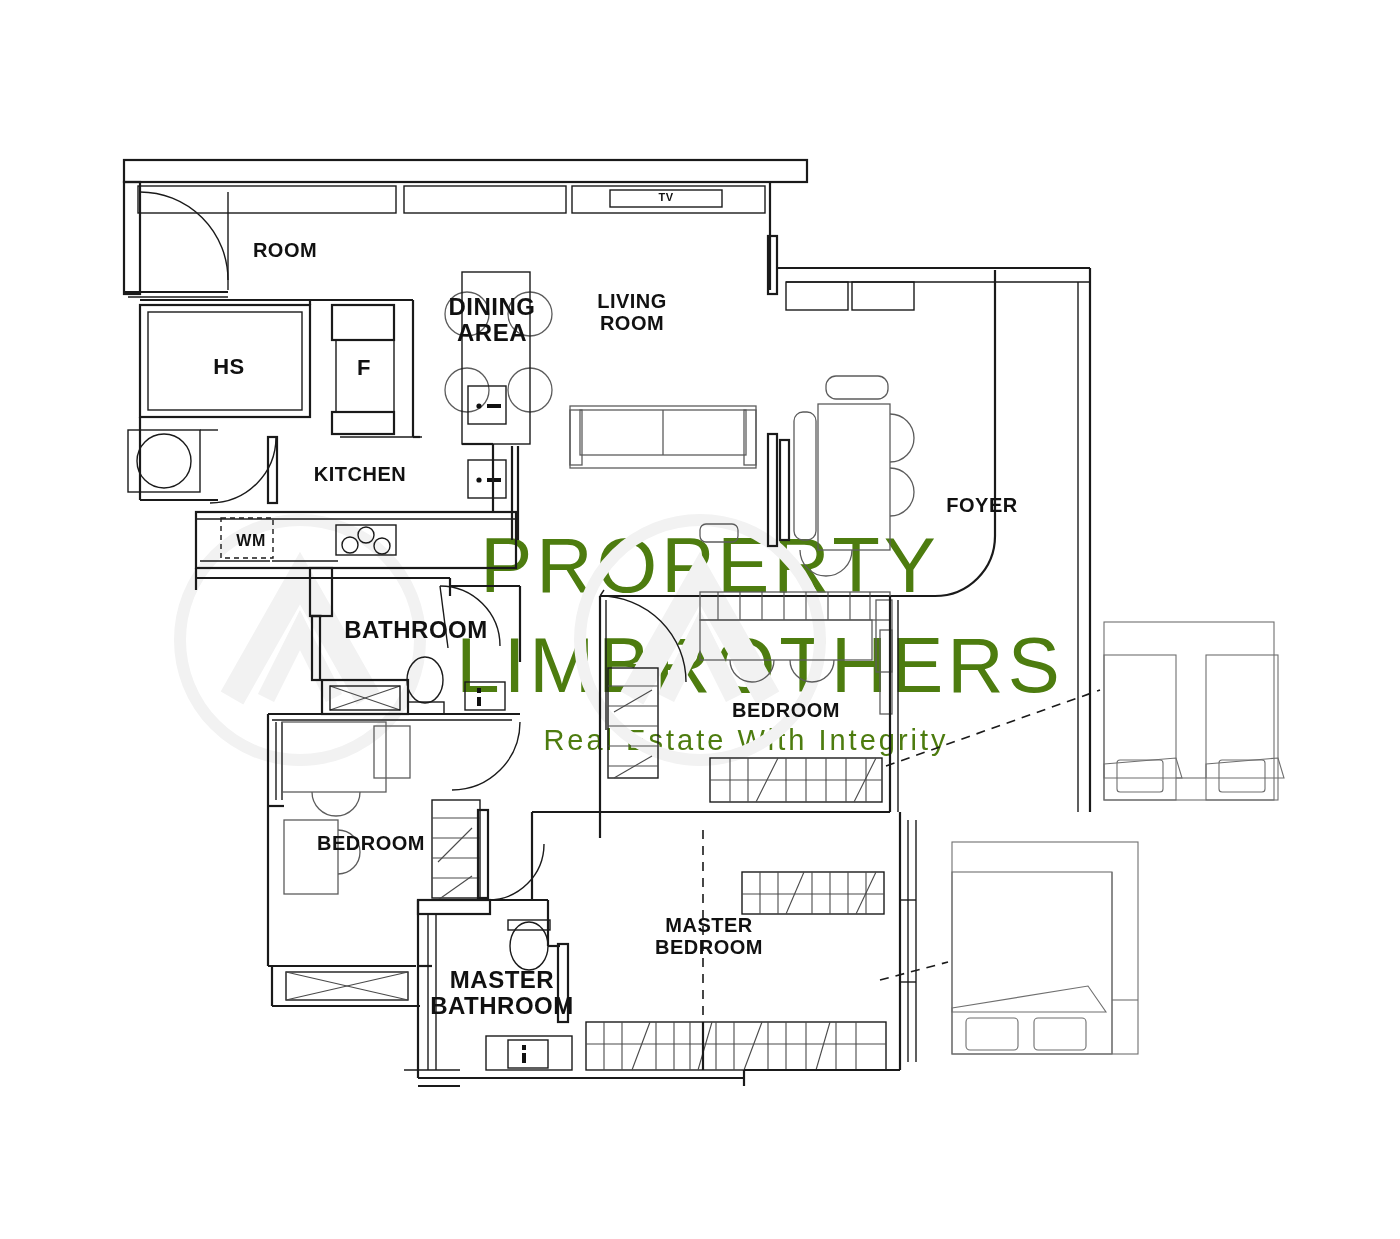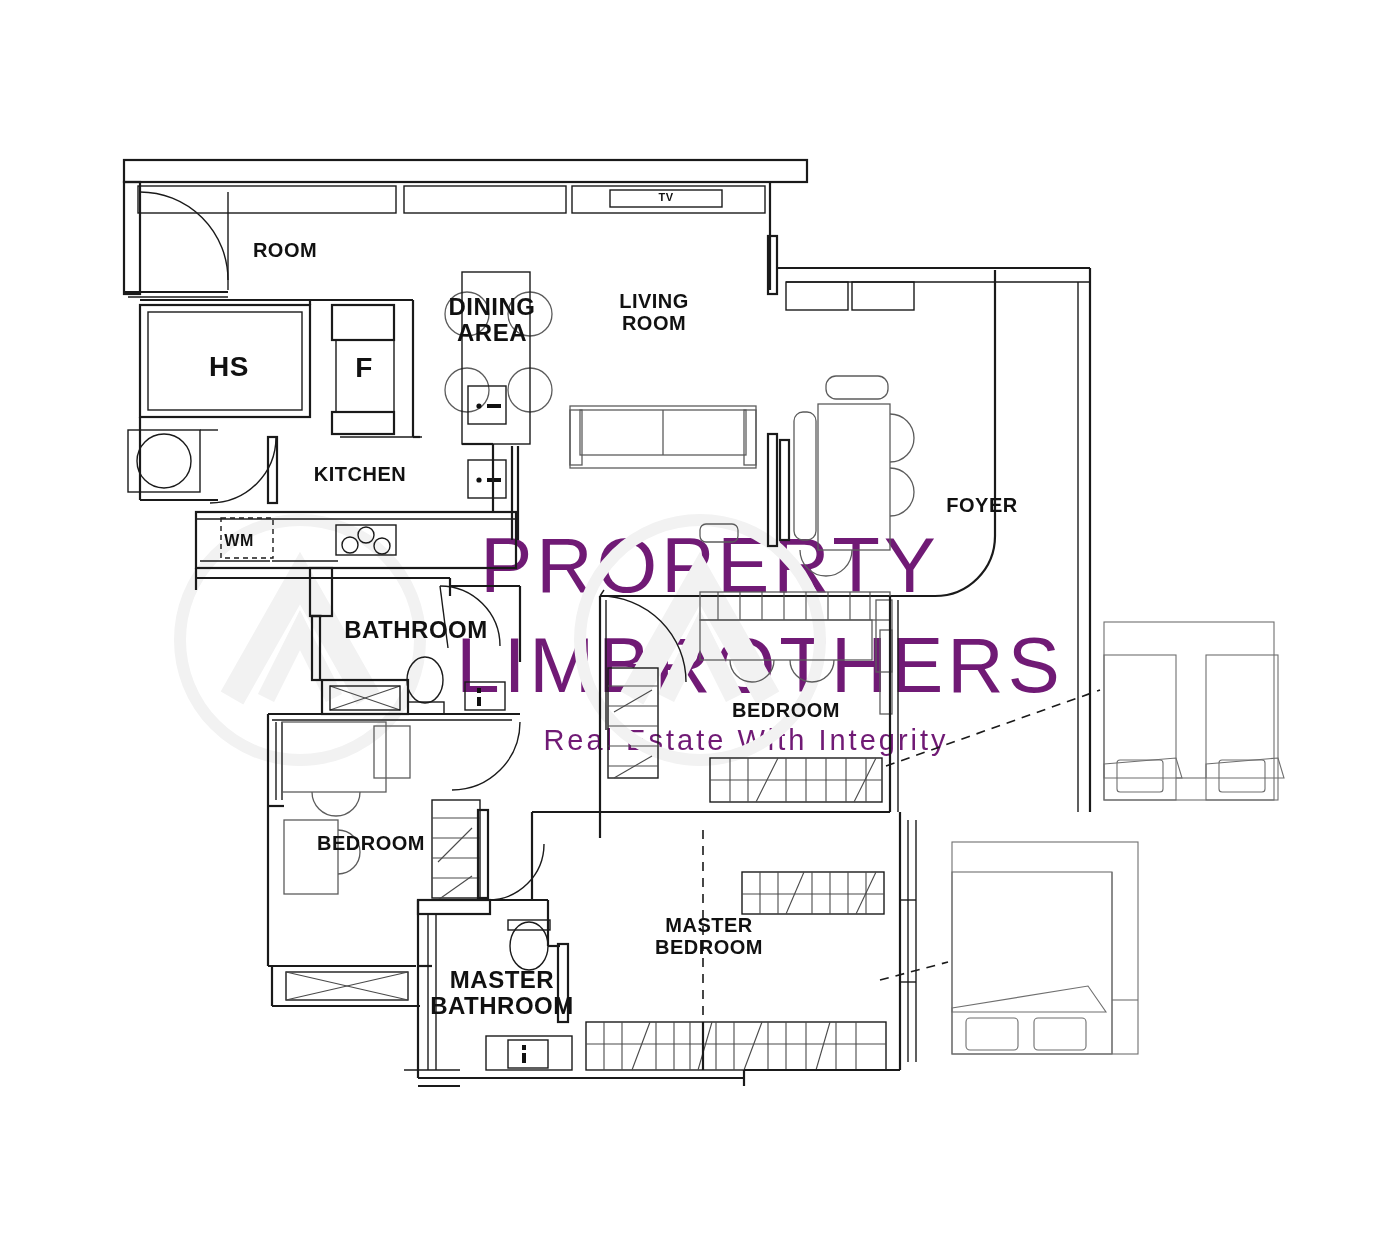"LIVING" div.room-label { left: 654px -> 632px }
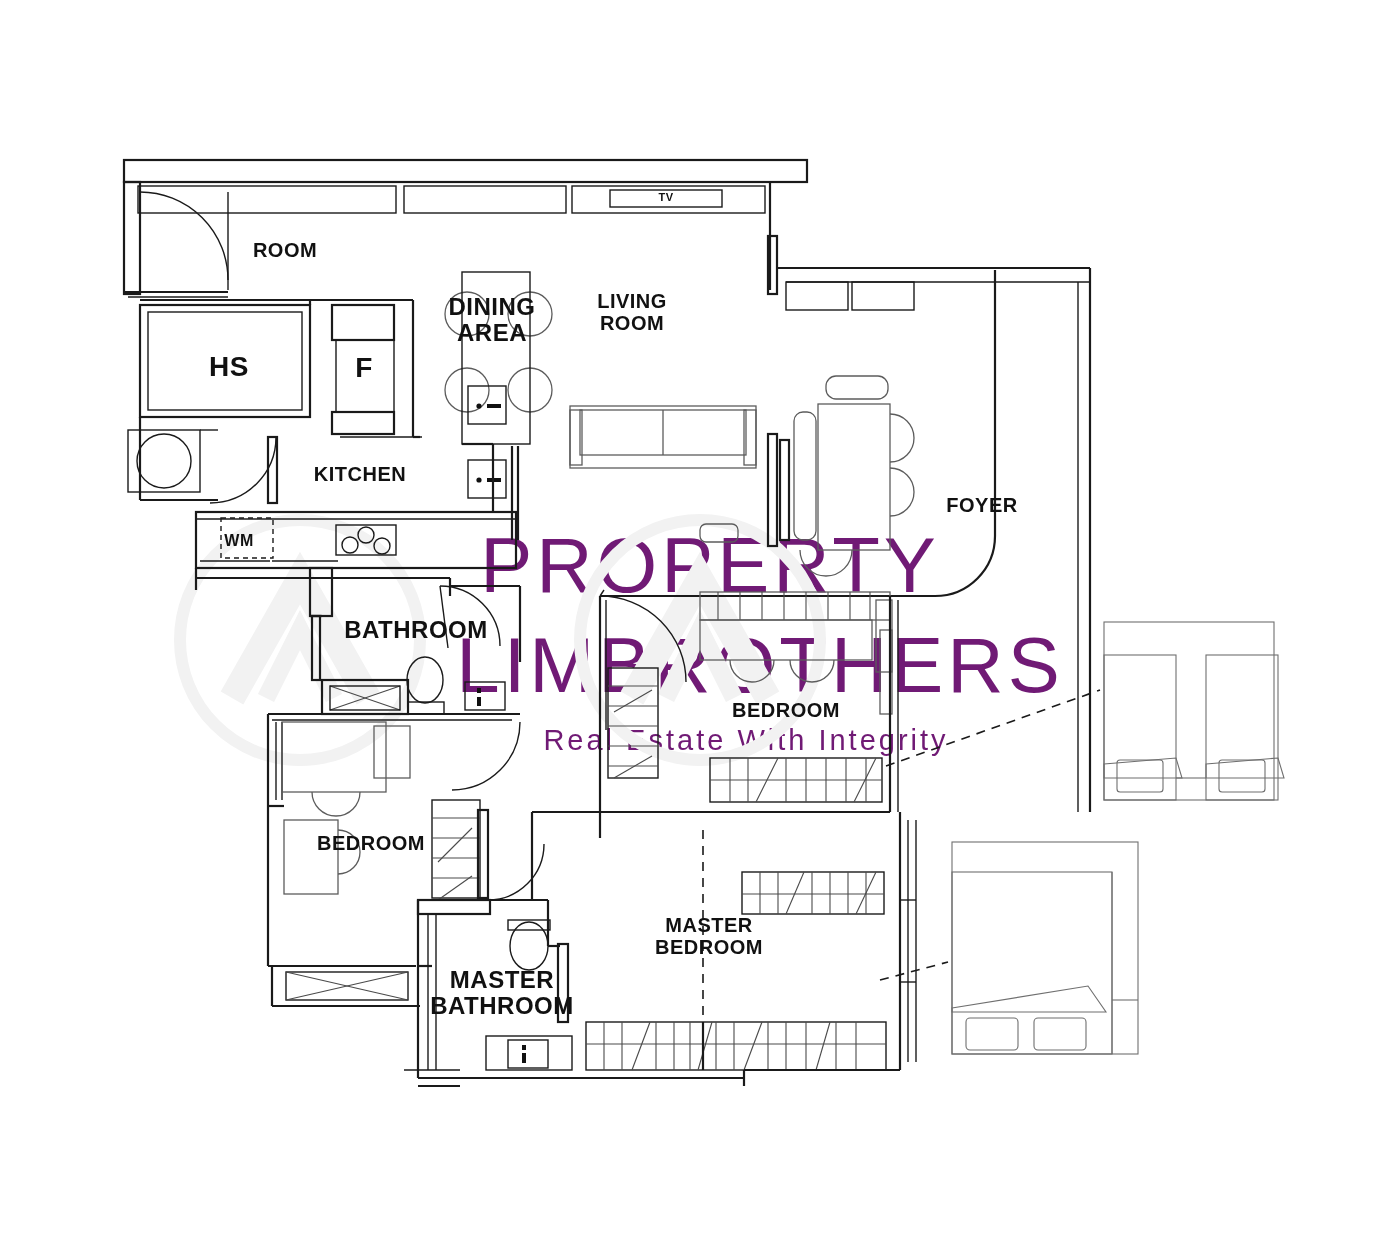"HS" .lbl-hs { font-size: 28px -> 22px }
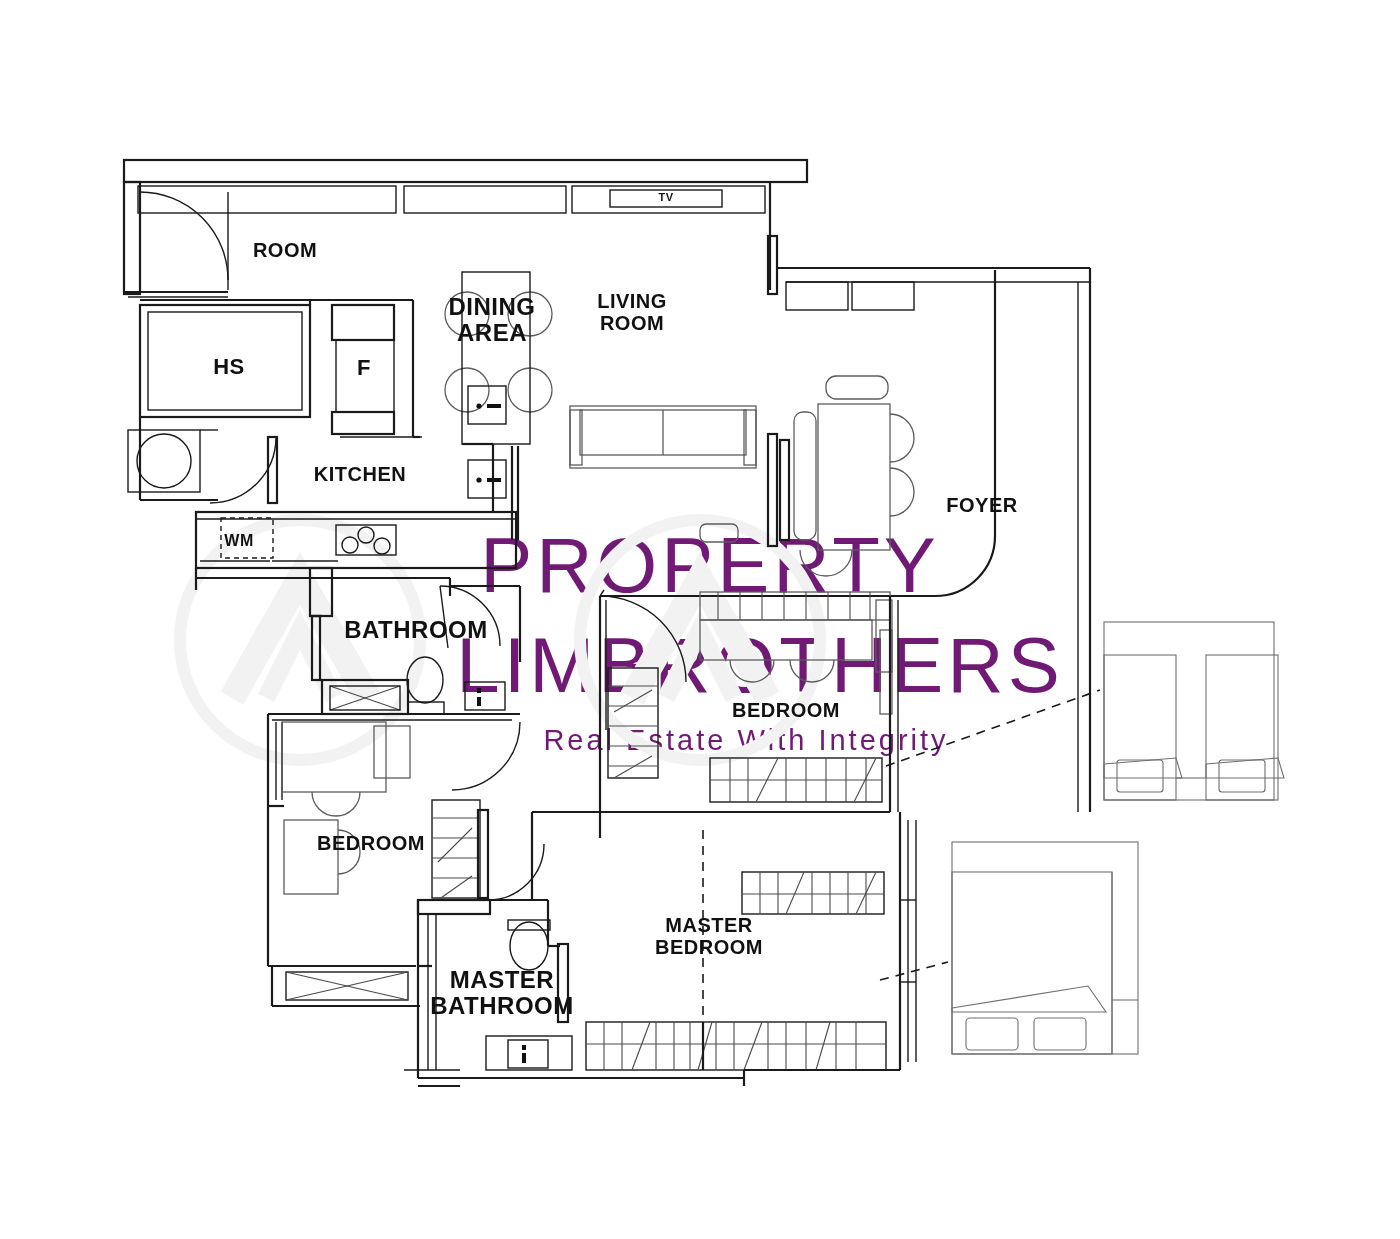"WM" div.room-label { left: 239px -> 251px }
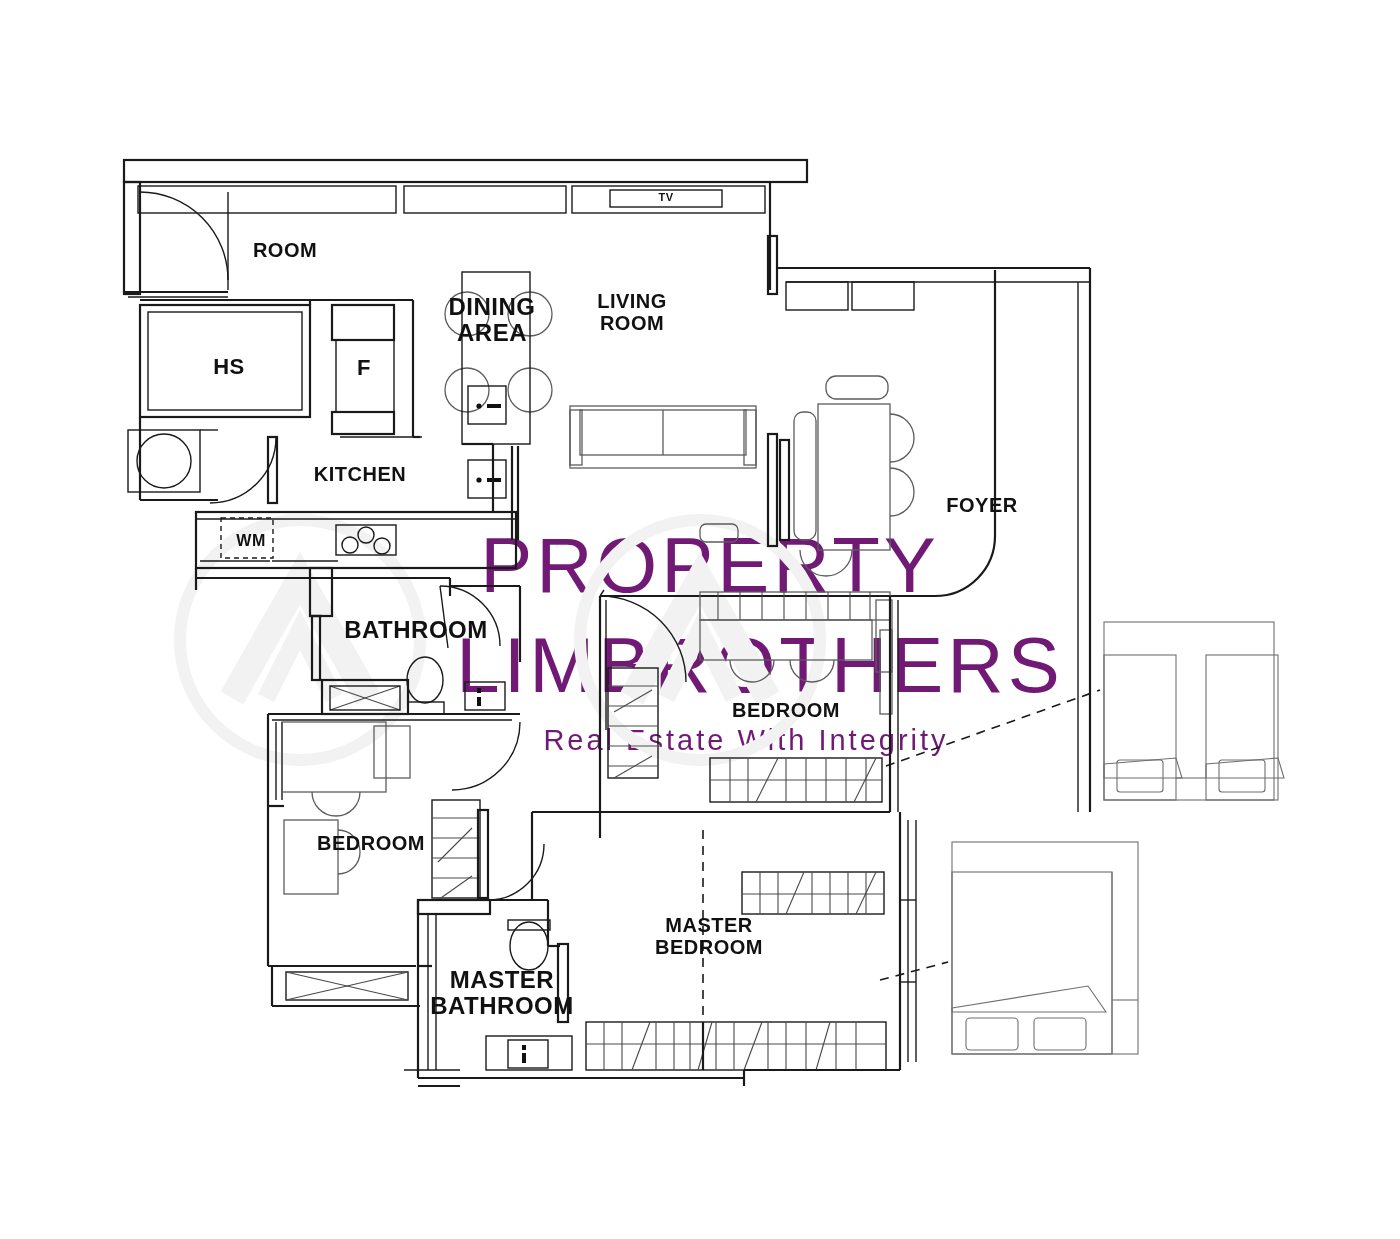"PROPERTY" .wm-text { color: #701a75 -> #4d7c0f }
